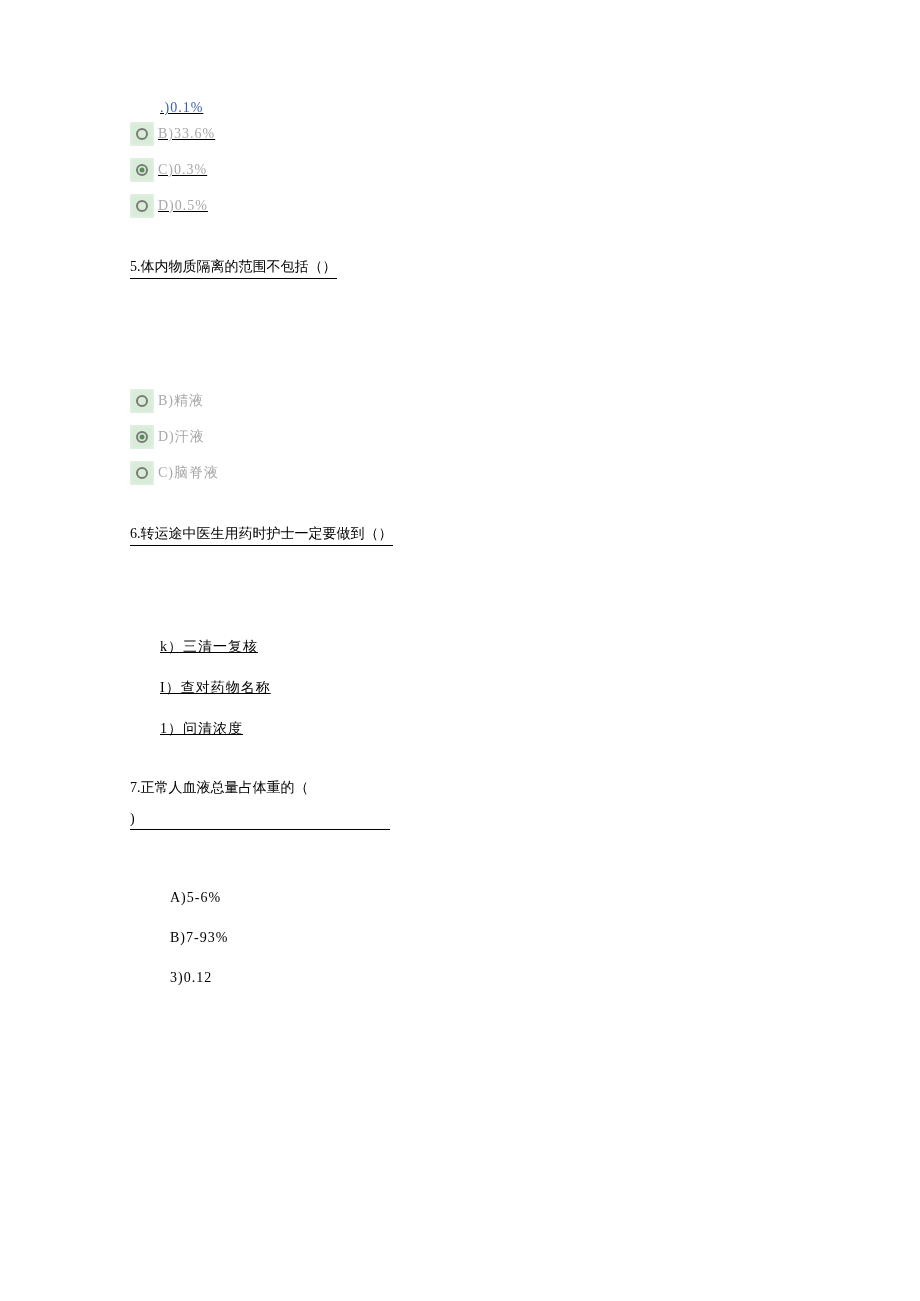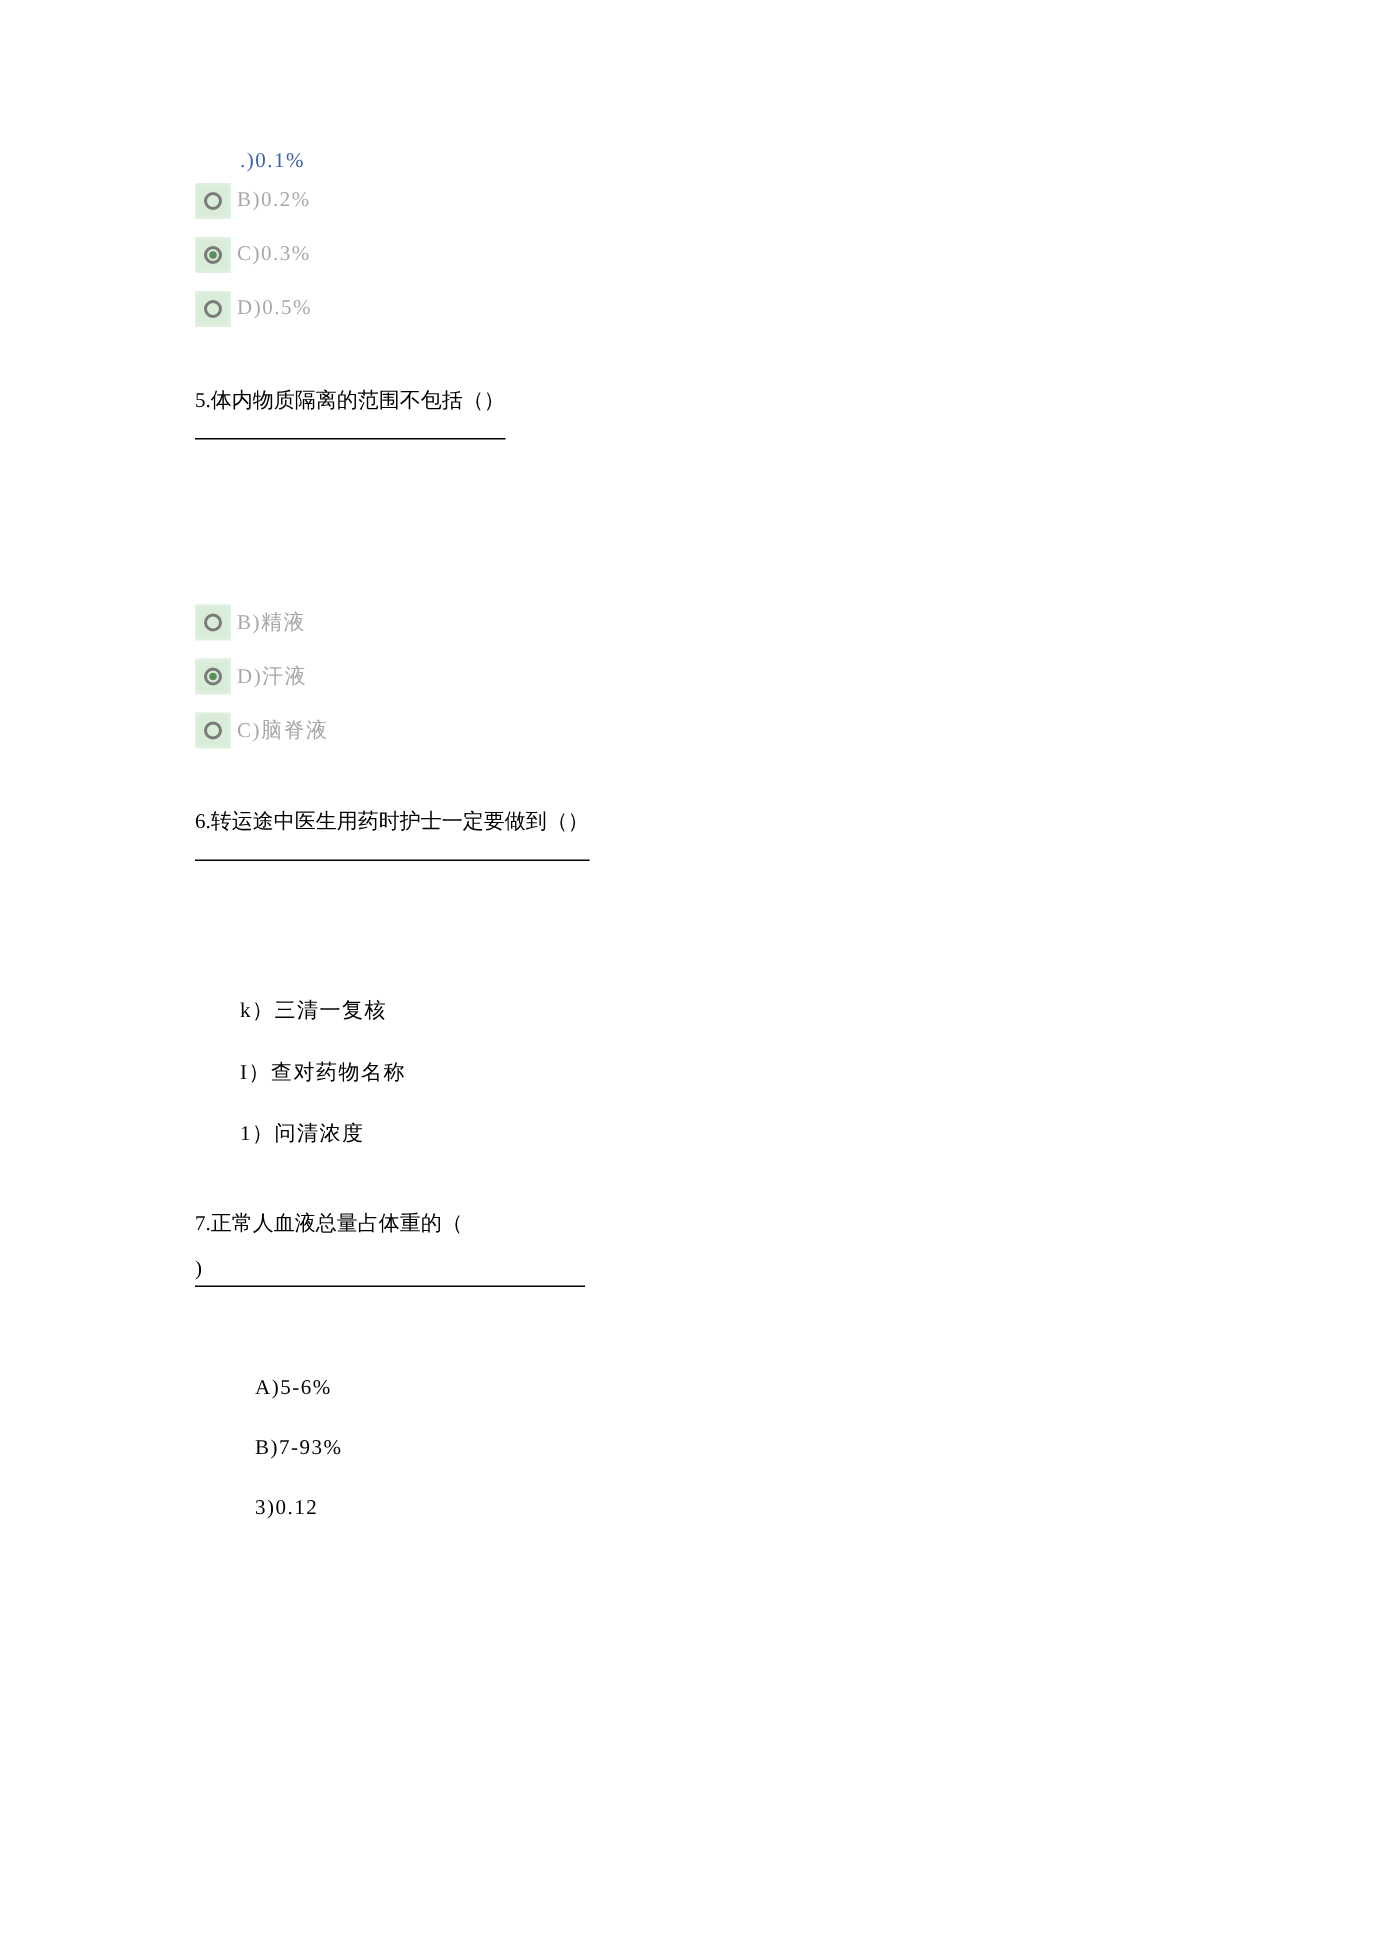".)0.1%" .indent-30 { text-decoration: none -> underline }
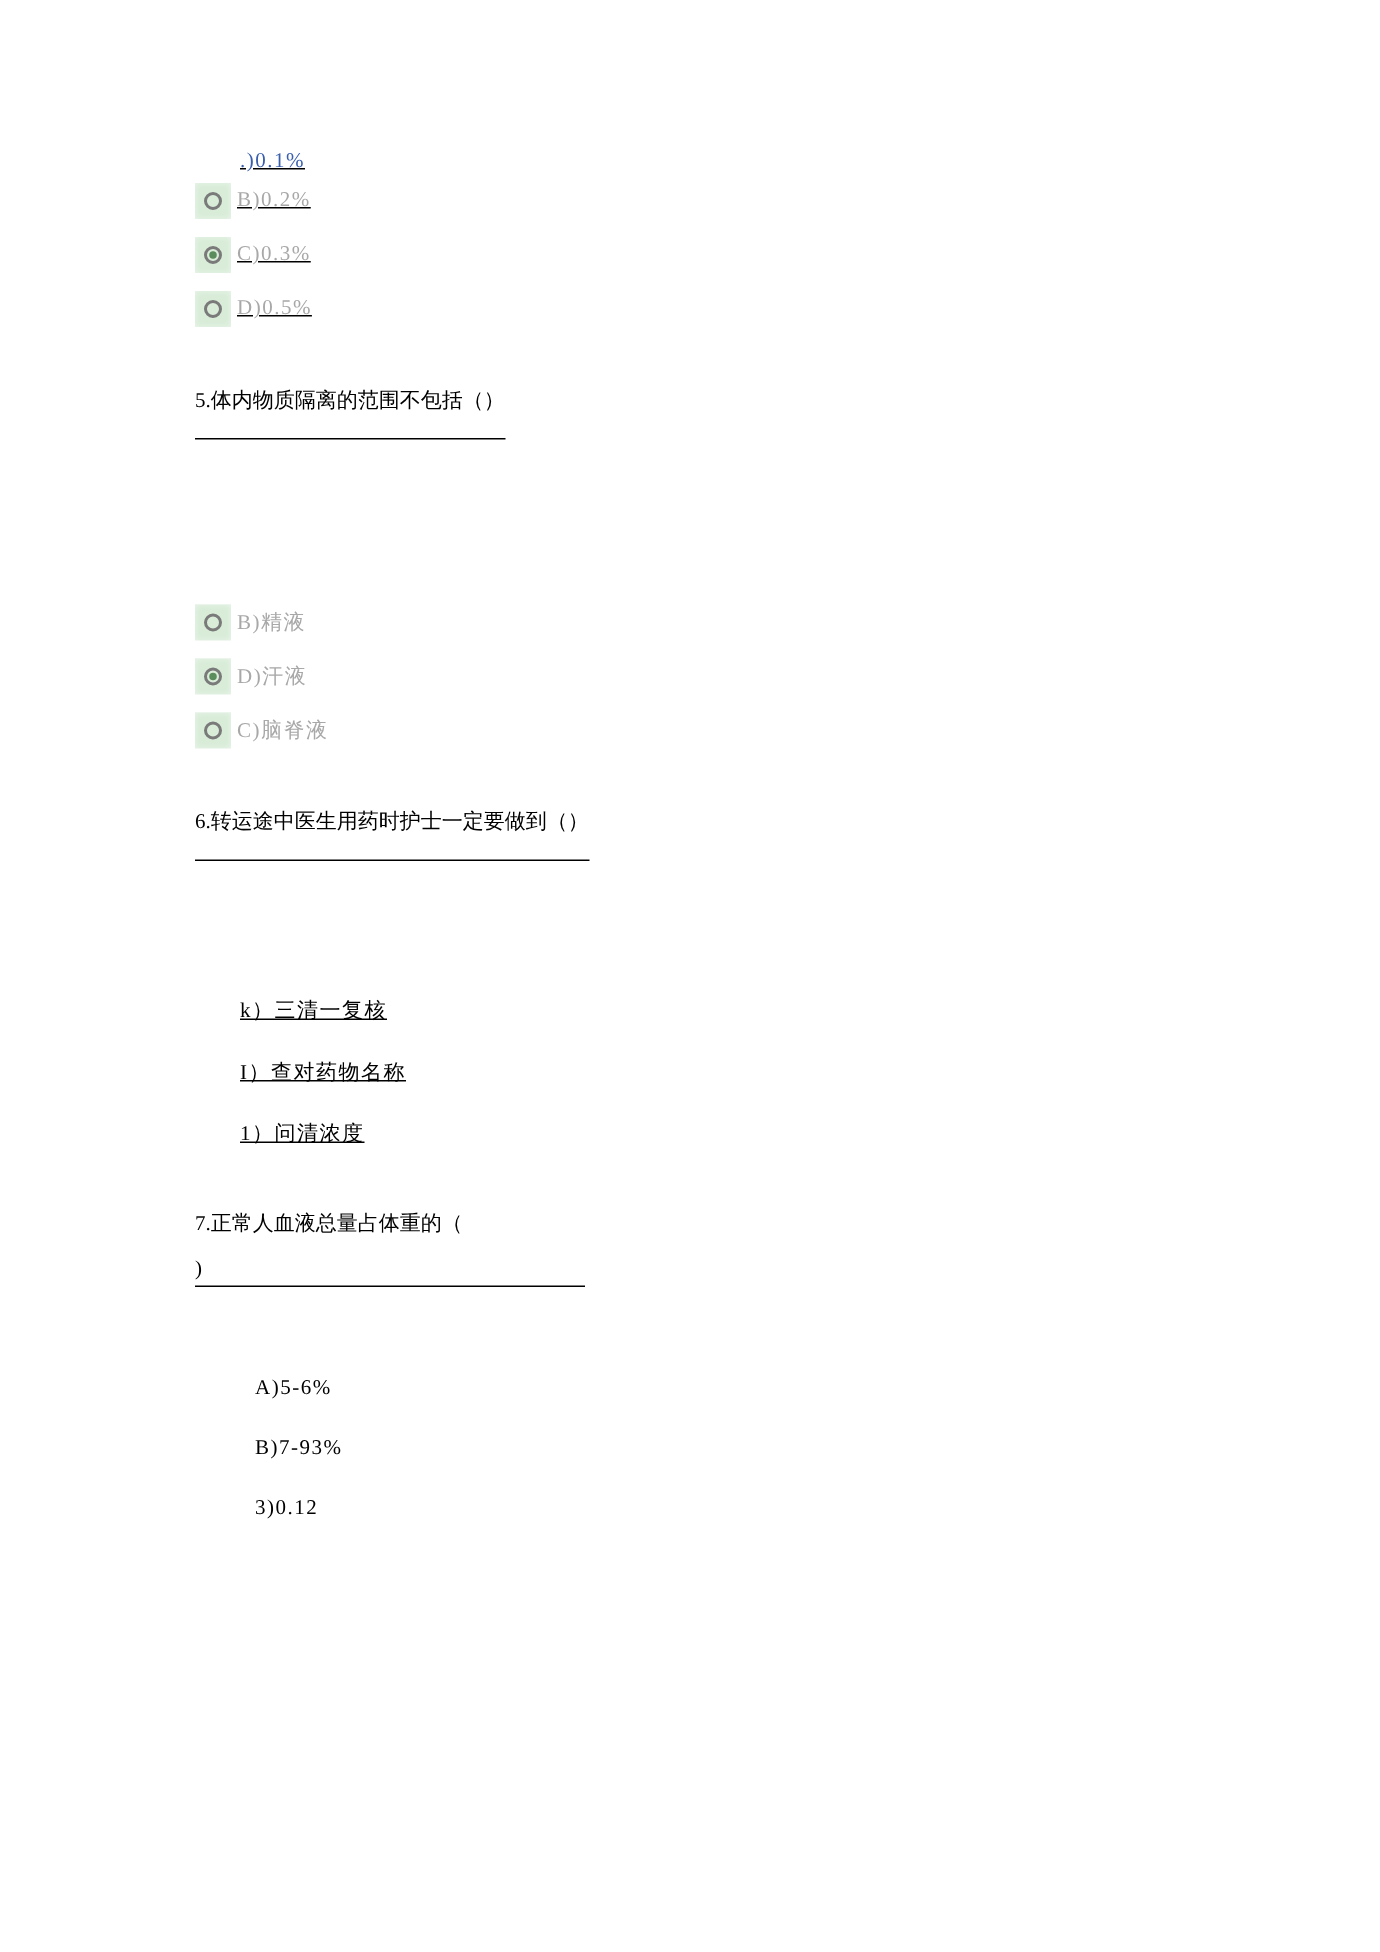"B)0.2%" span.opt-label { text: 0.2% -> 33.6% }
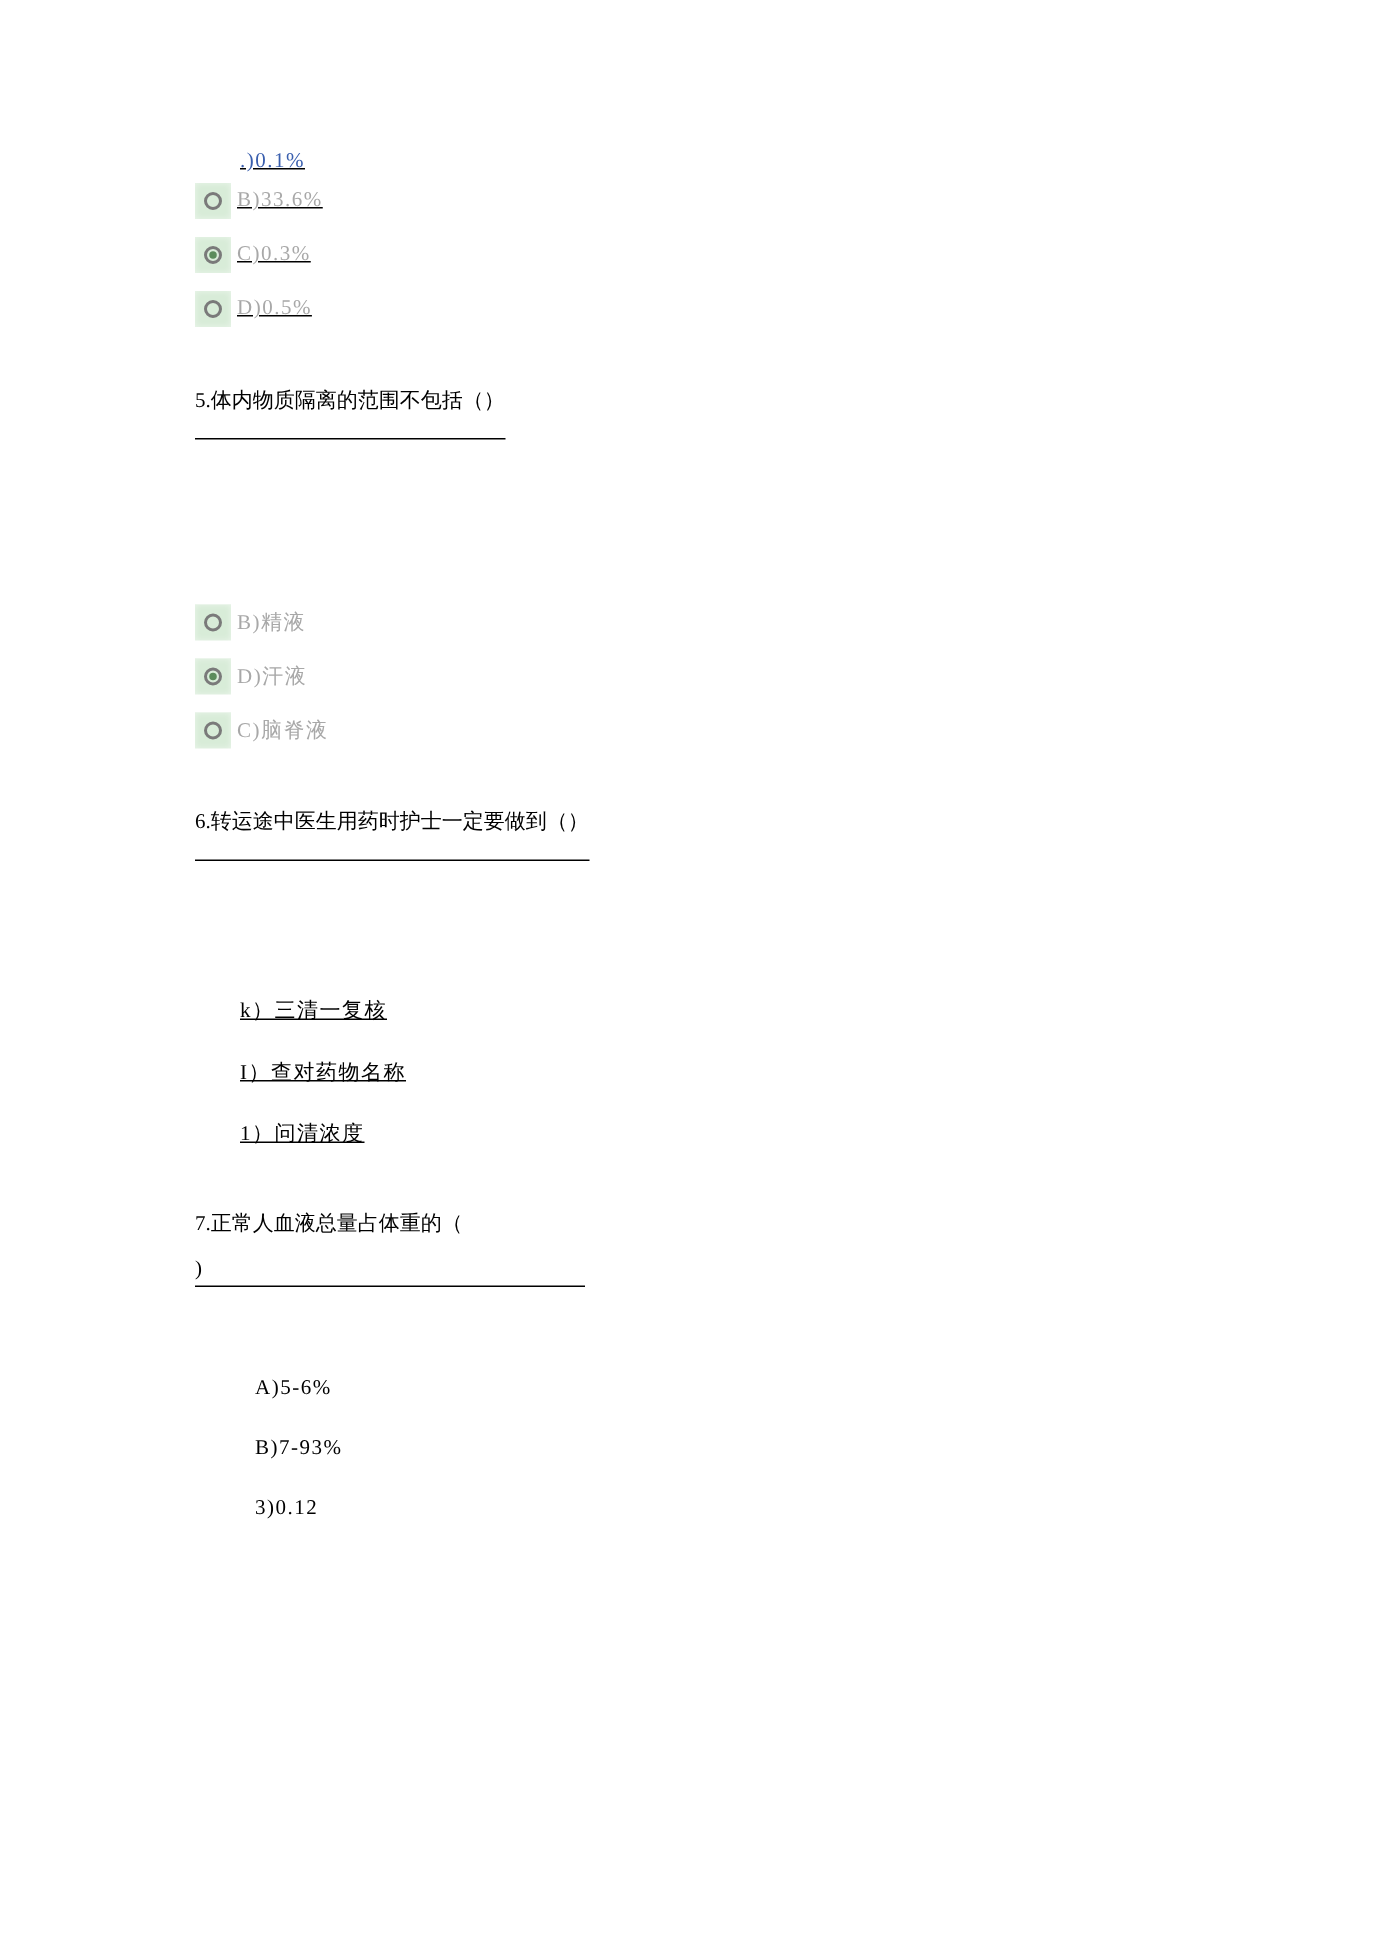"5.体内物质隔离的范围不包括（）" .q-text { padding-bottom: 16px -> 2px }
